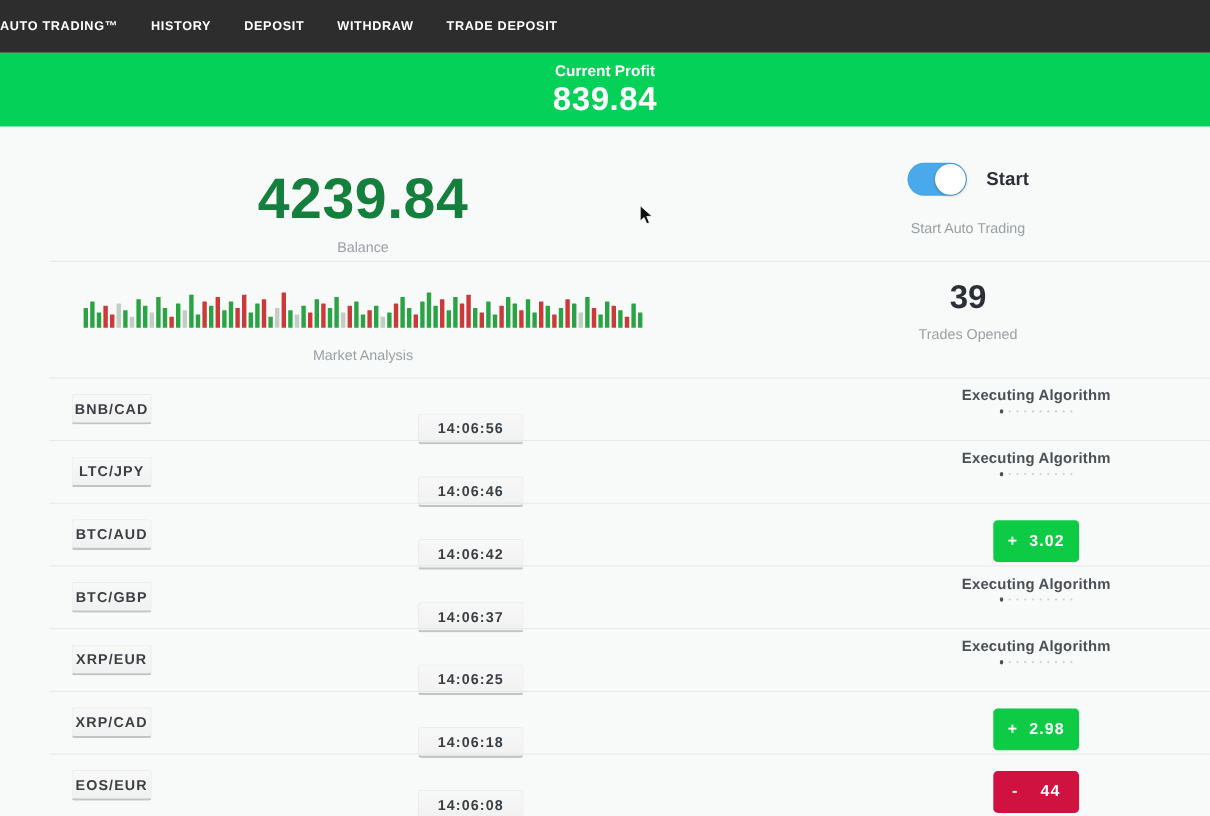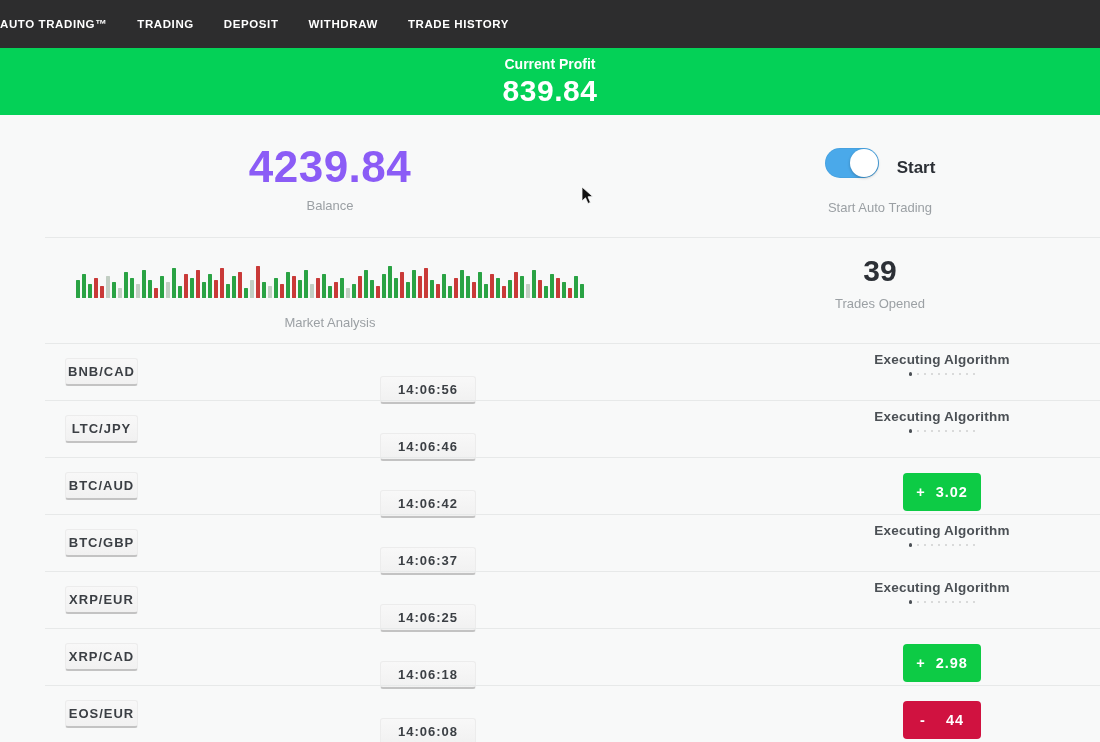"TRADING" span.nav-item { text: TRADING -> HISTORY }
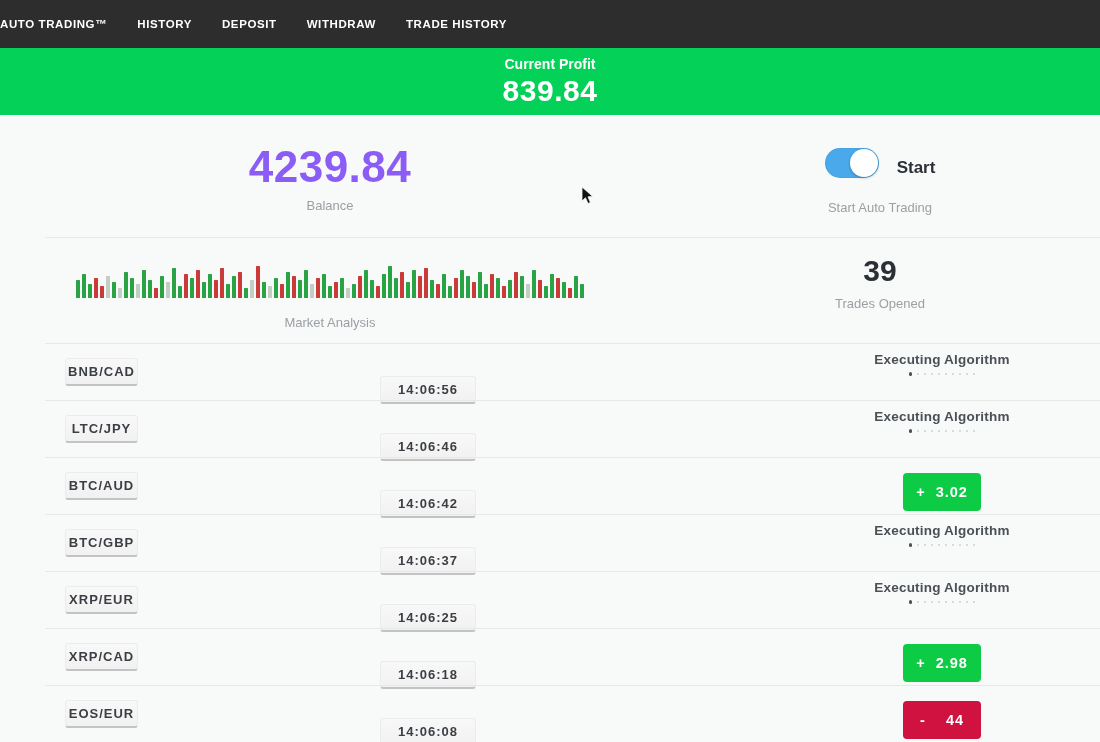"TRADE HISTORY" span.nav-item { text: HISTORY -> DEPOSIT }
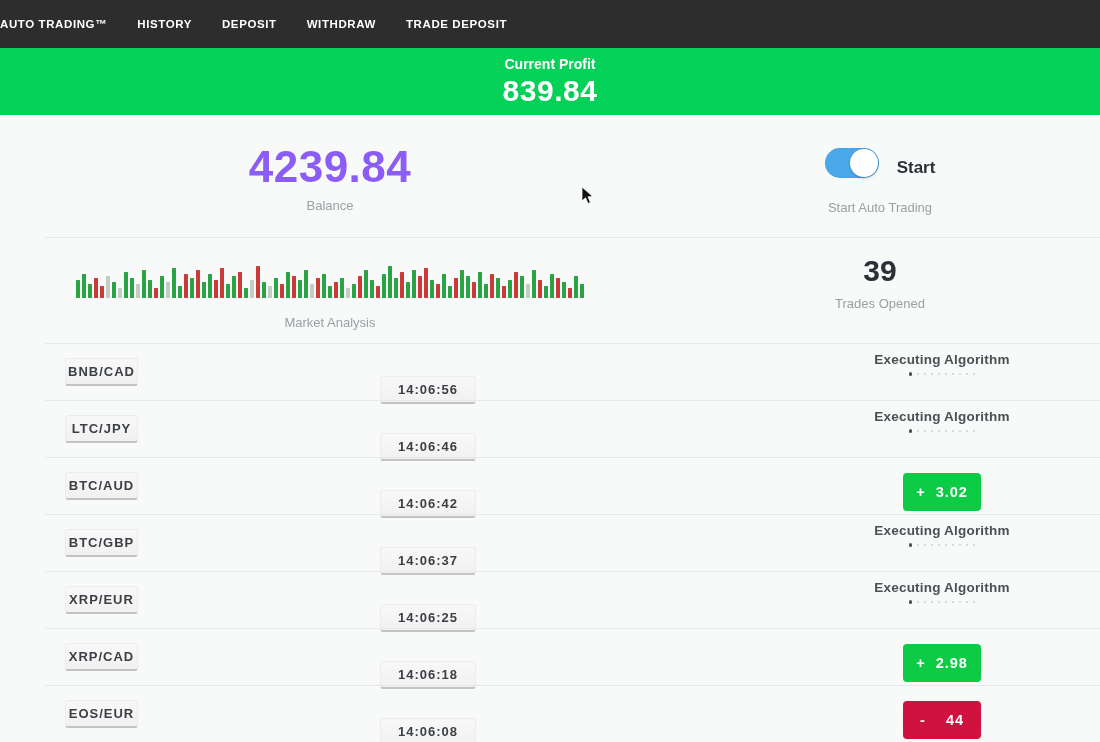"4239.84" .row1 .big-number { color: #8b5cf6 -> #15803d; font-size: 44px -> 52px; margin-top: 27px -> 36px }
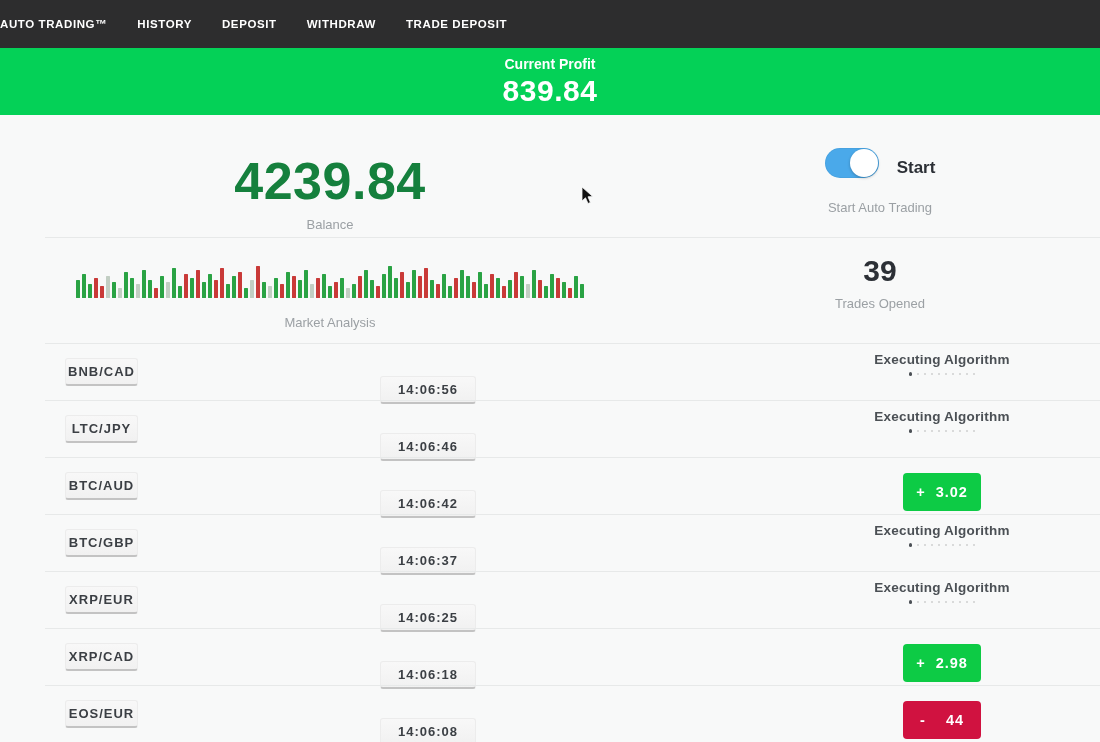"Start" .toggle-line { align-items: flex-end -> center }
